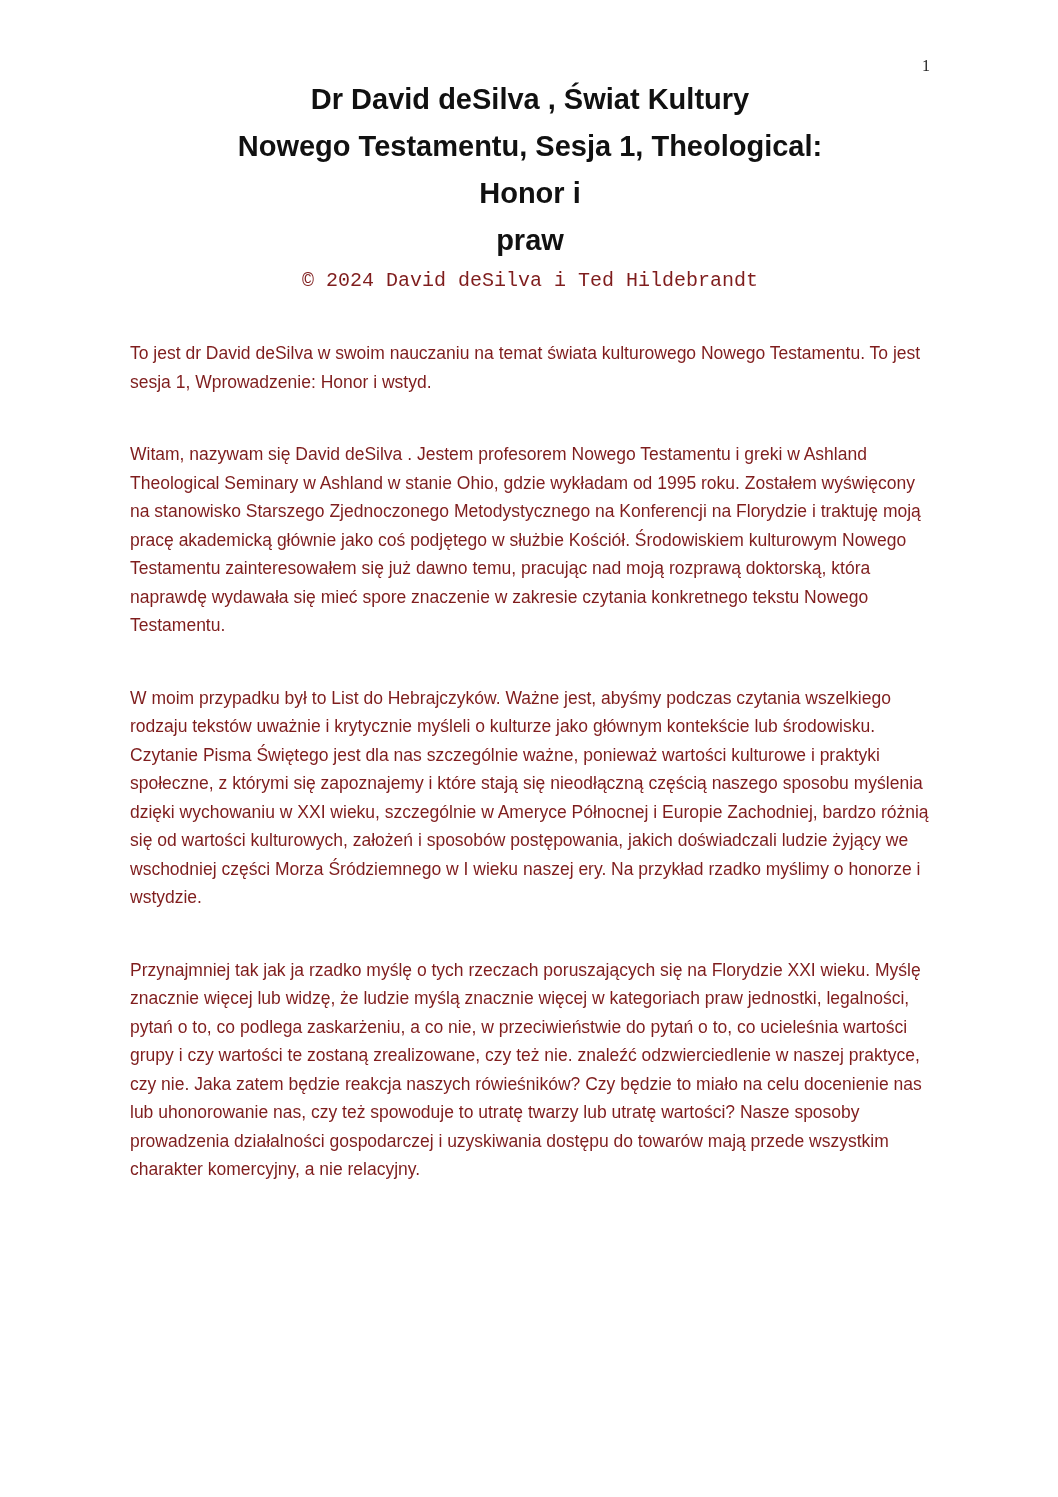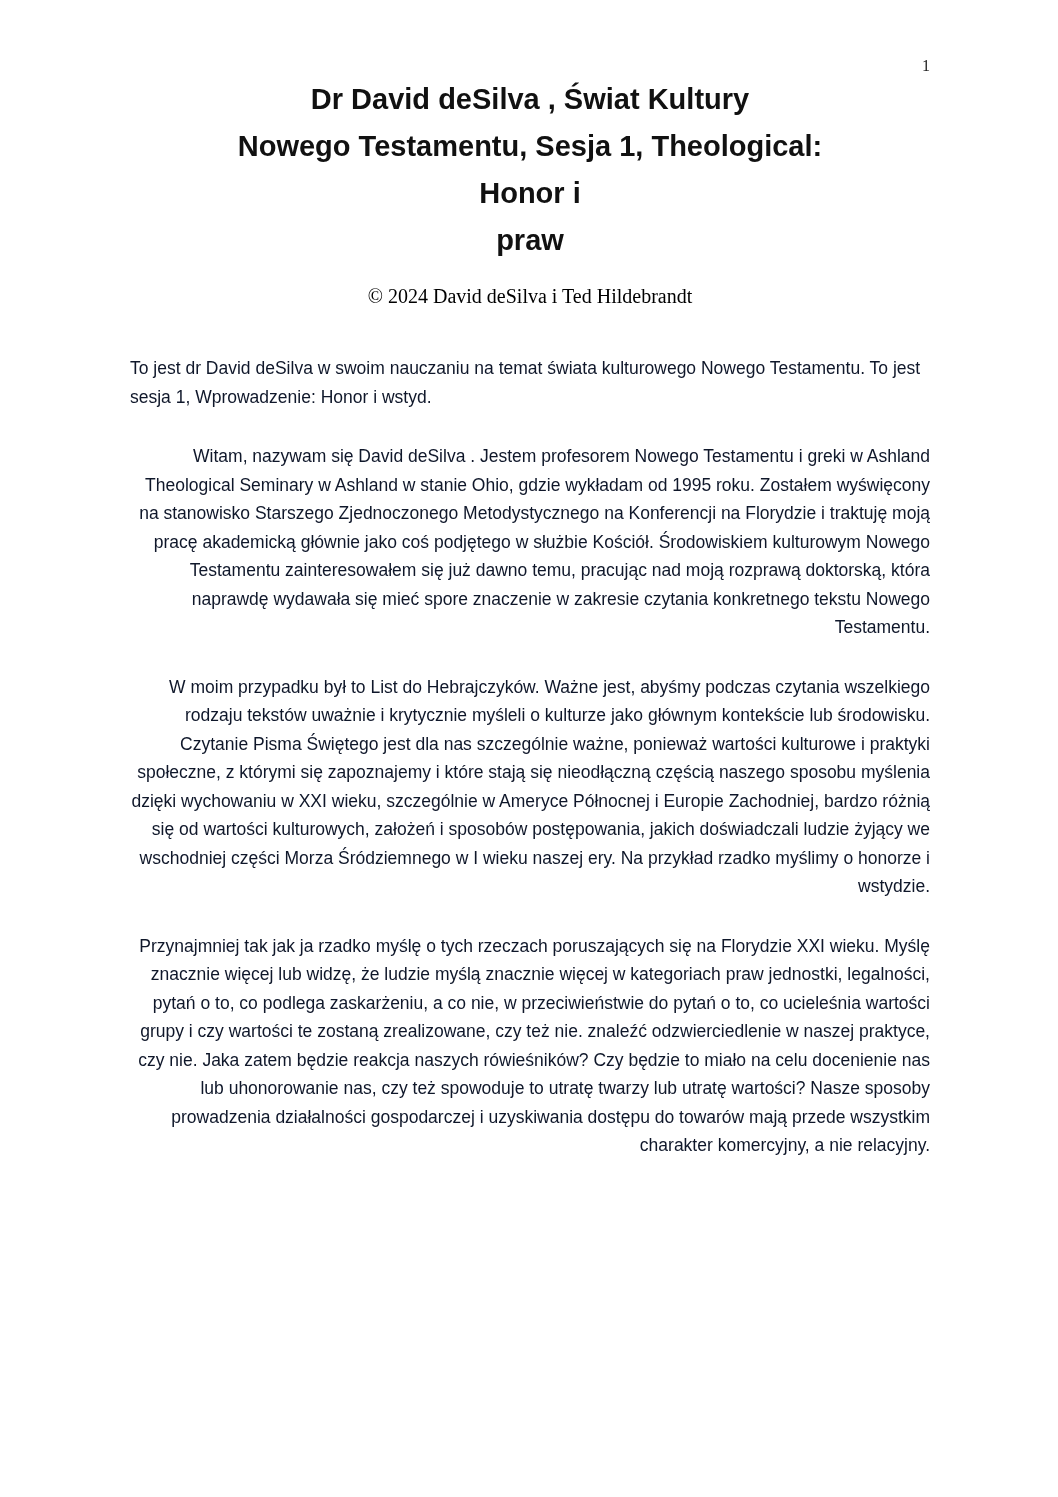"© 2024 David deSilva i" .copyright { color: #000000 -> #7f1d1d; font-family: Liberation Serif, serif -> Liberation Mono, monospace; margin-top: 18px -> 3px }
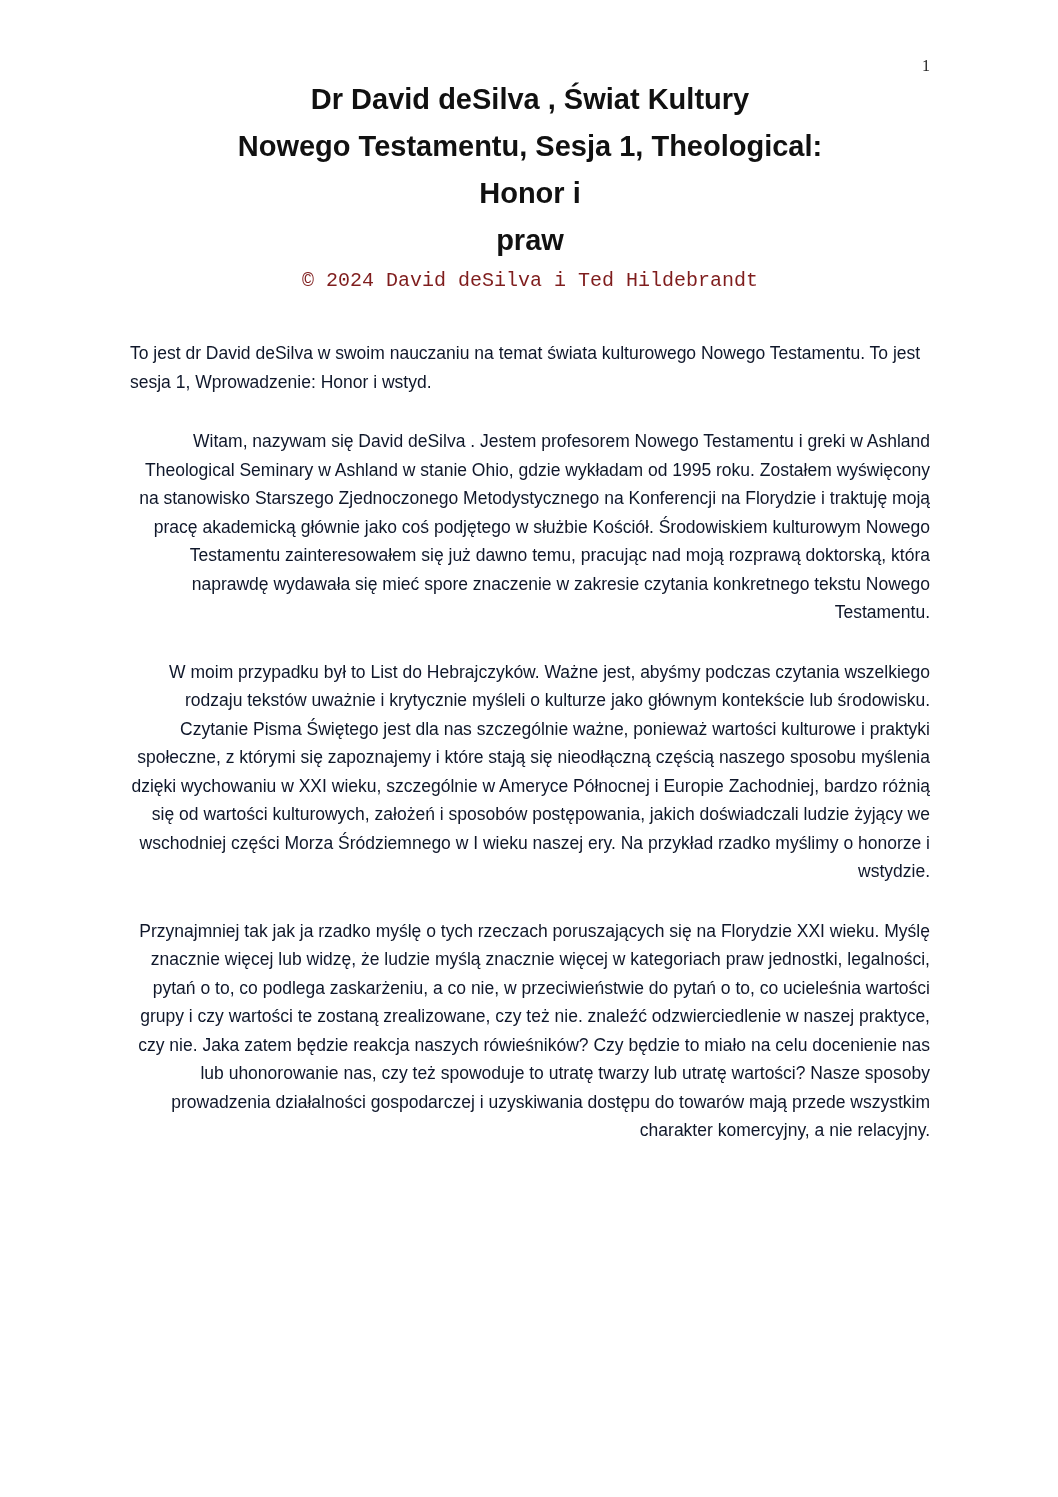"To jest dr David deSilva" .body-text p { color: #0f172a -> #7f1d1d }
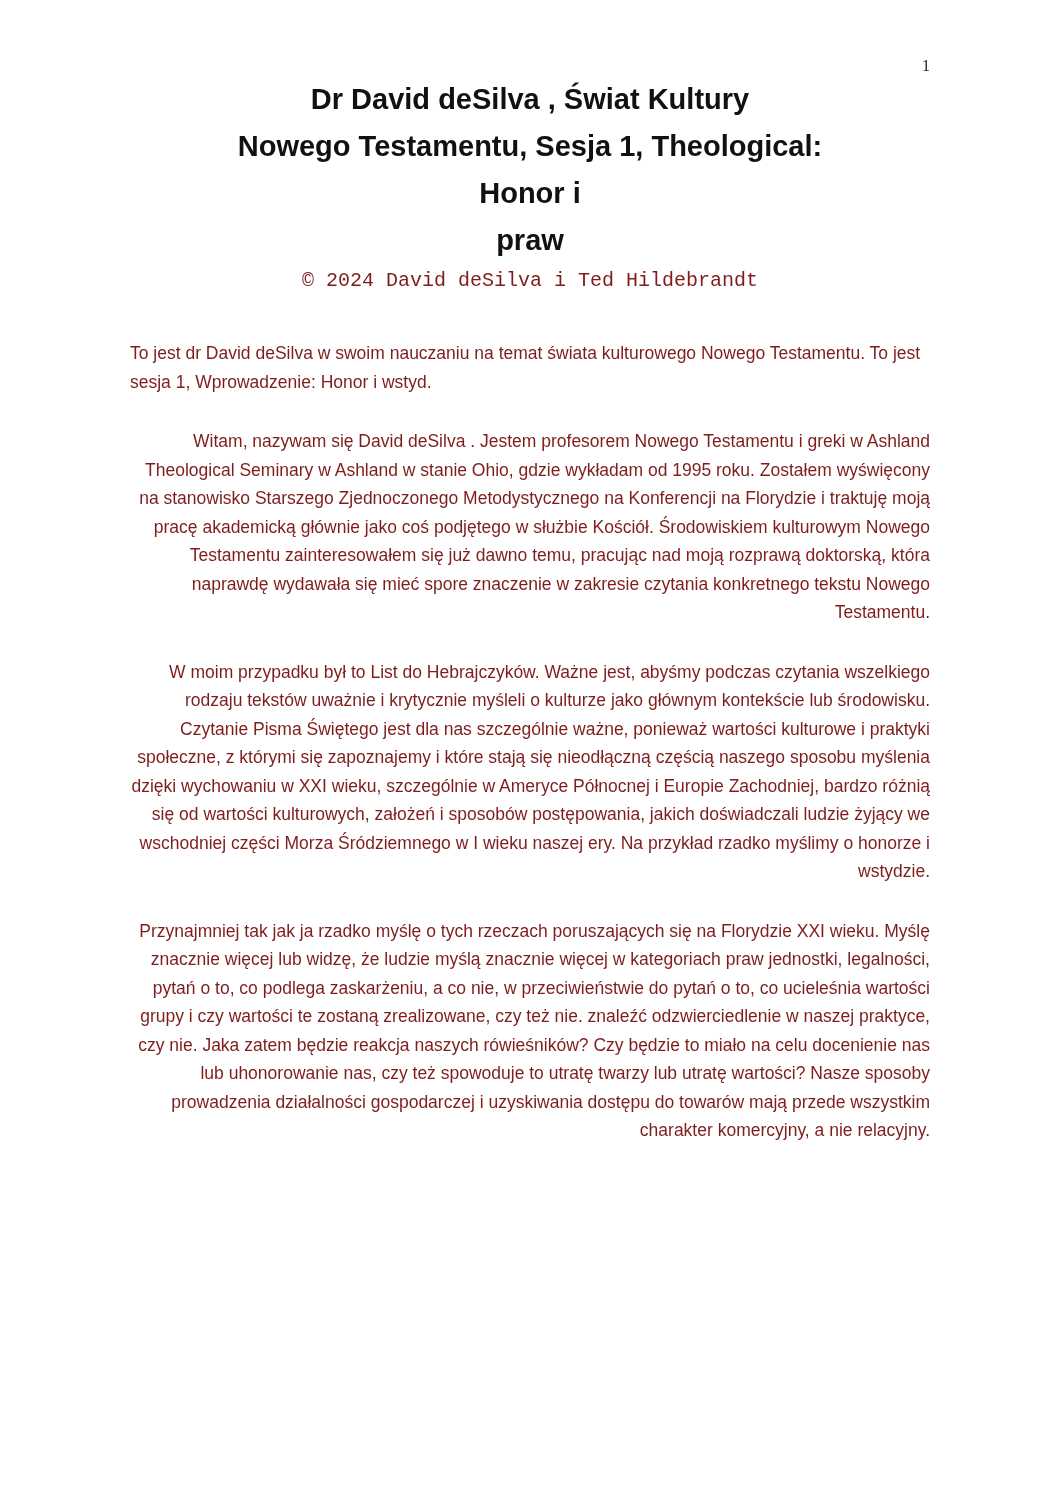"Witam, nazywam się David deSilva" .body-text p + p { margin-top: 31px -> 44px; text-align: right -> none }
